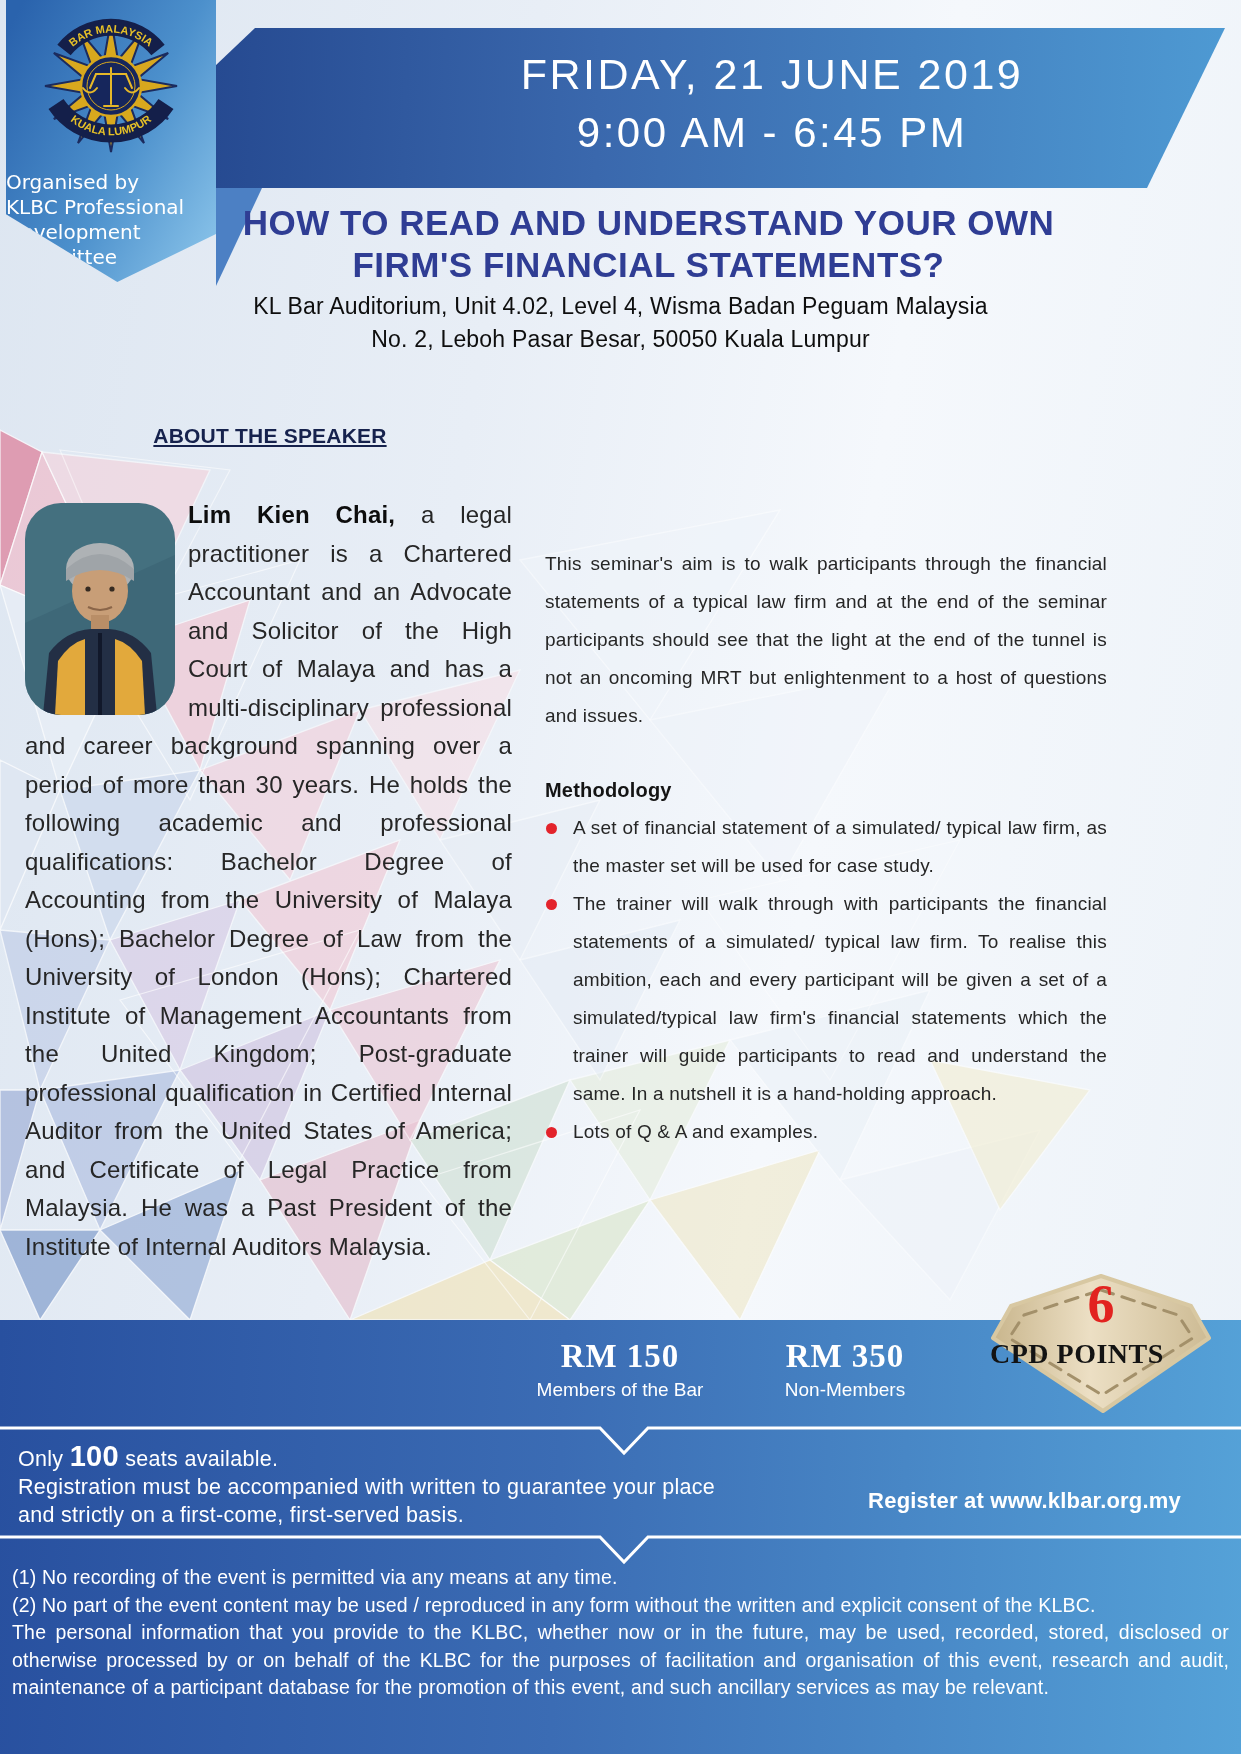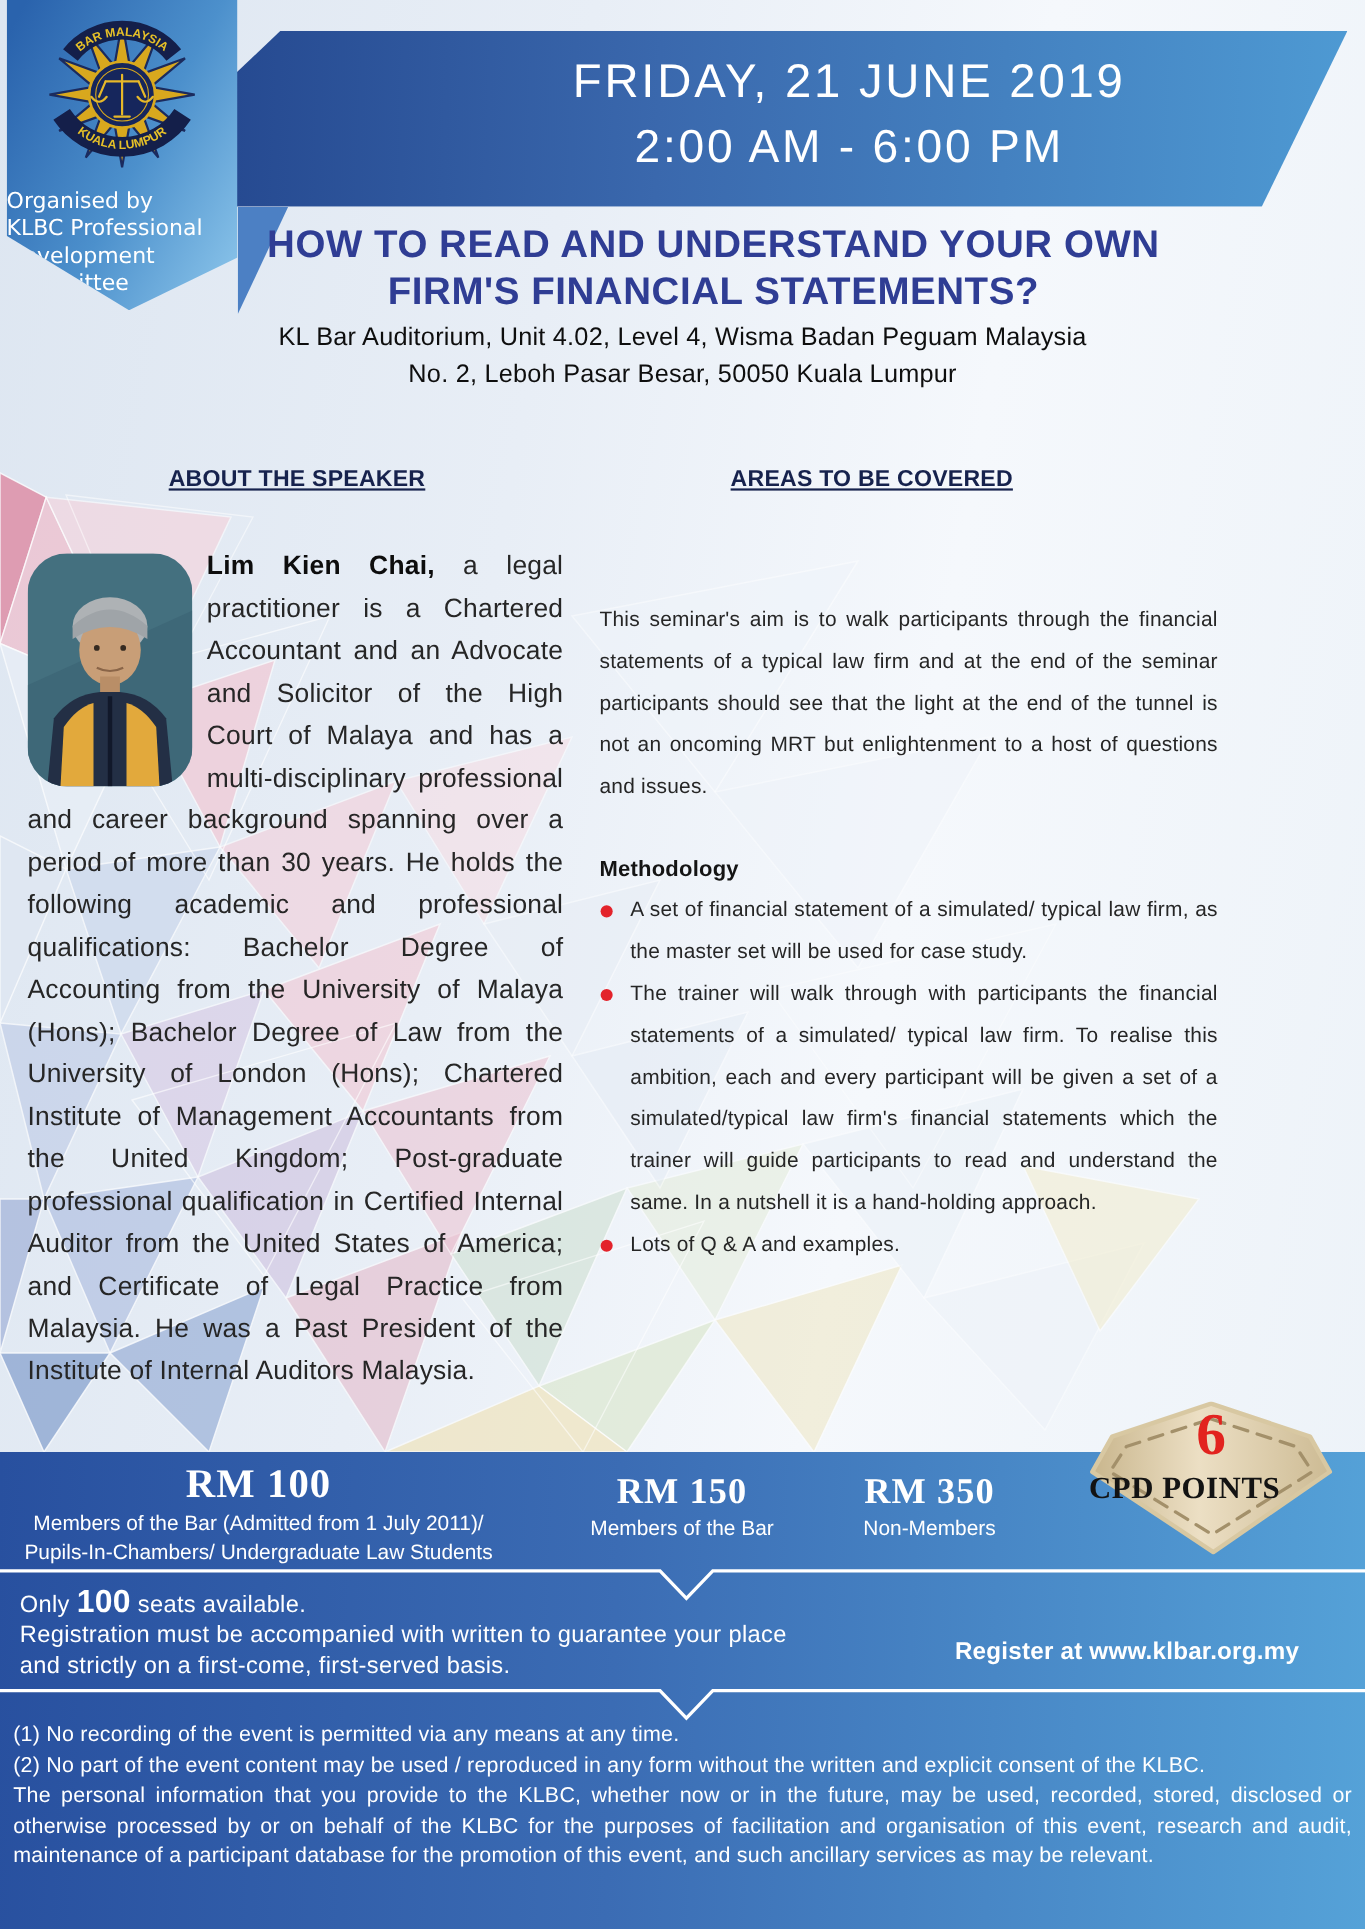"2:00 AM - 6:00 PM" div.time { text: 2:00 AM - 6:00 -> 9:00 AM - 6:45 }
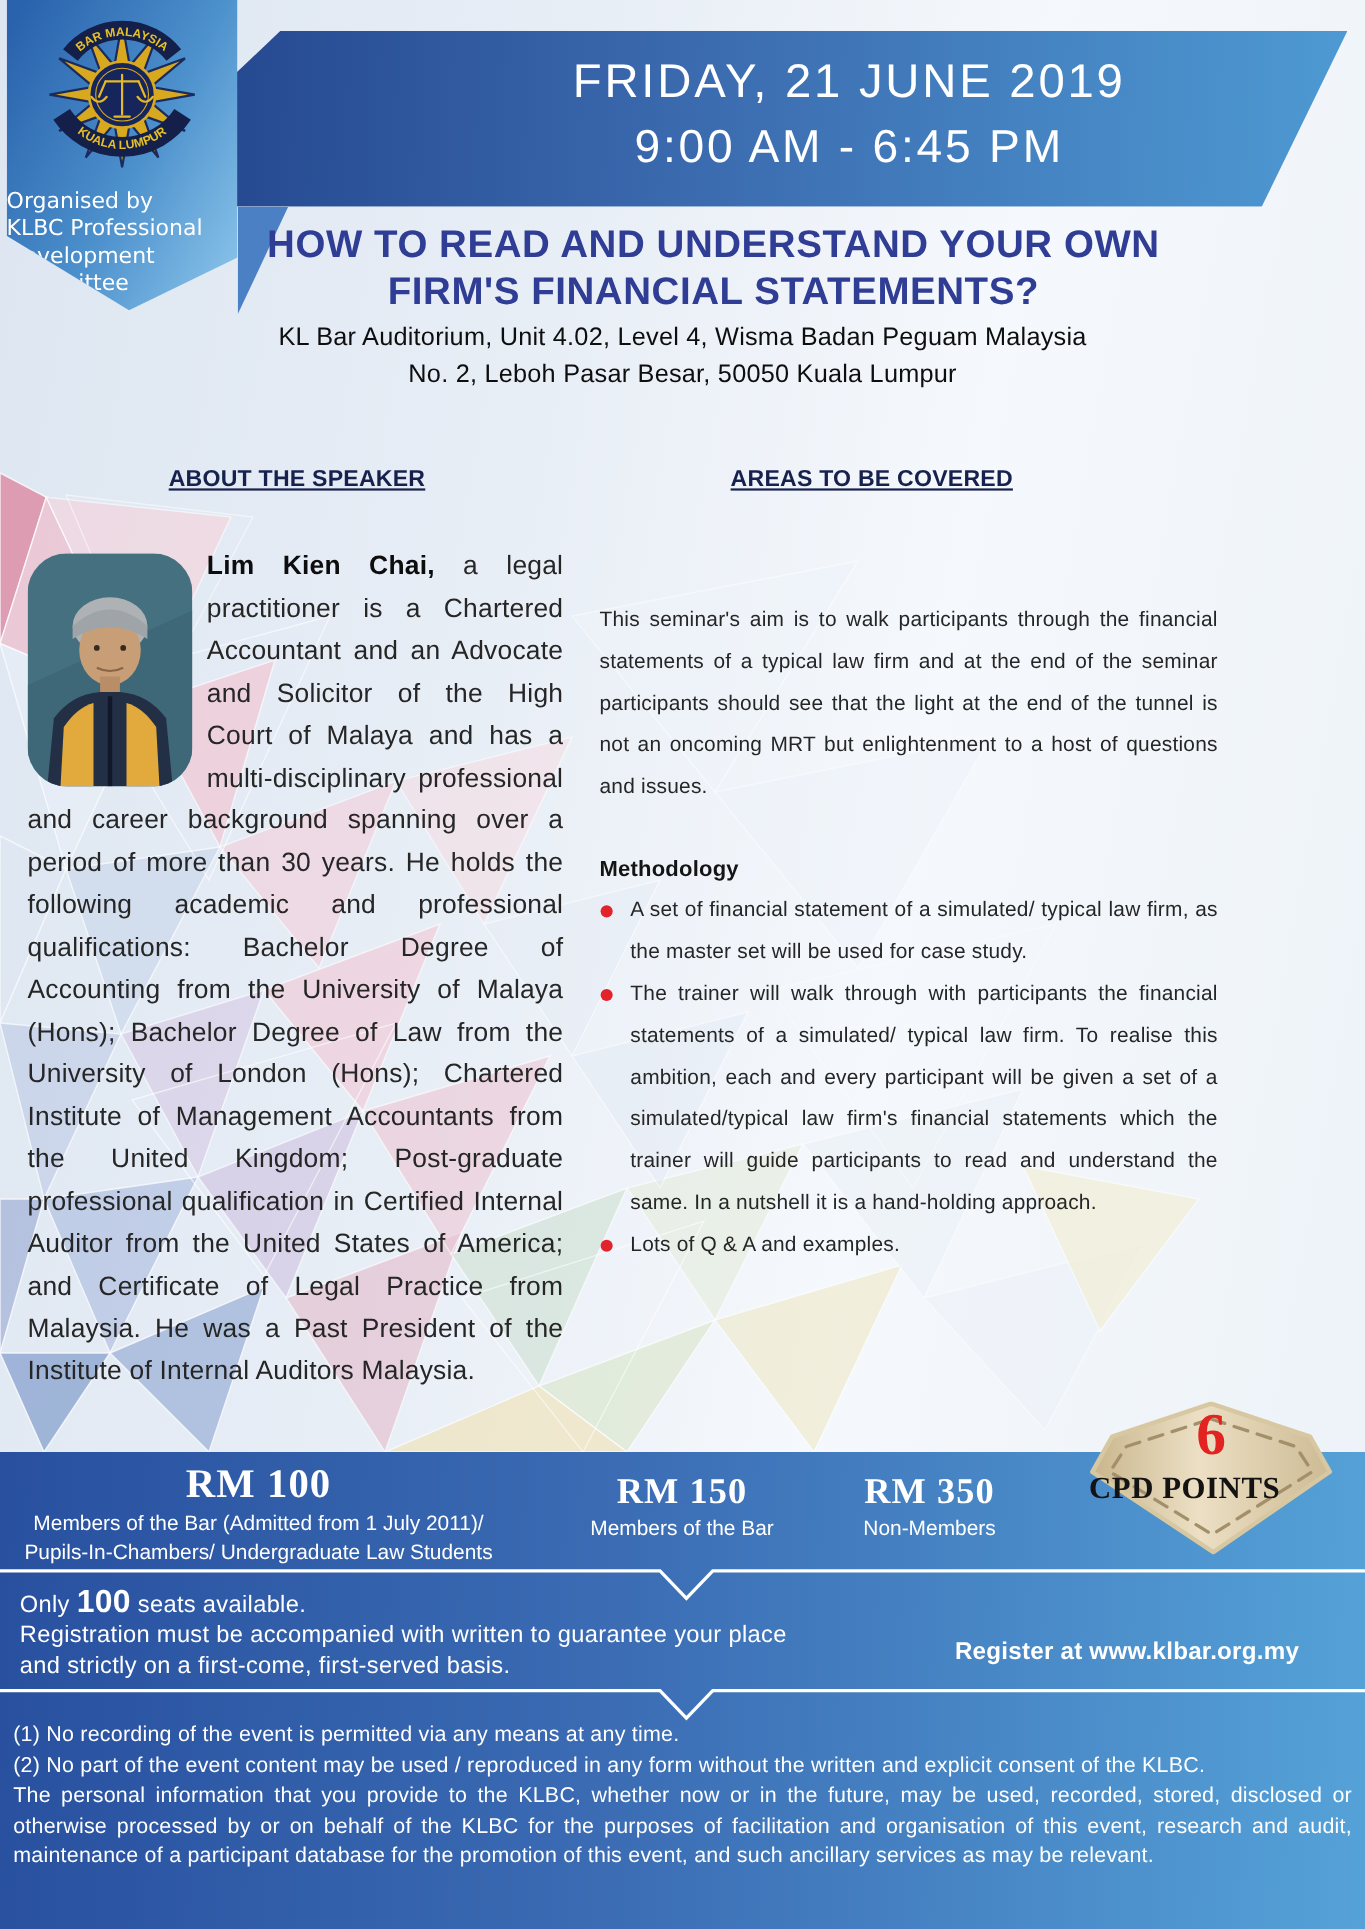"AREAS TO BE COVERED" div.sec-heading { html: <div>AREAS TO BE COVERED</div> -> none }
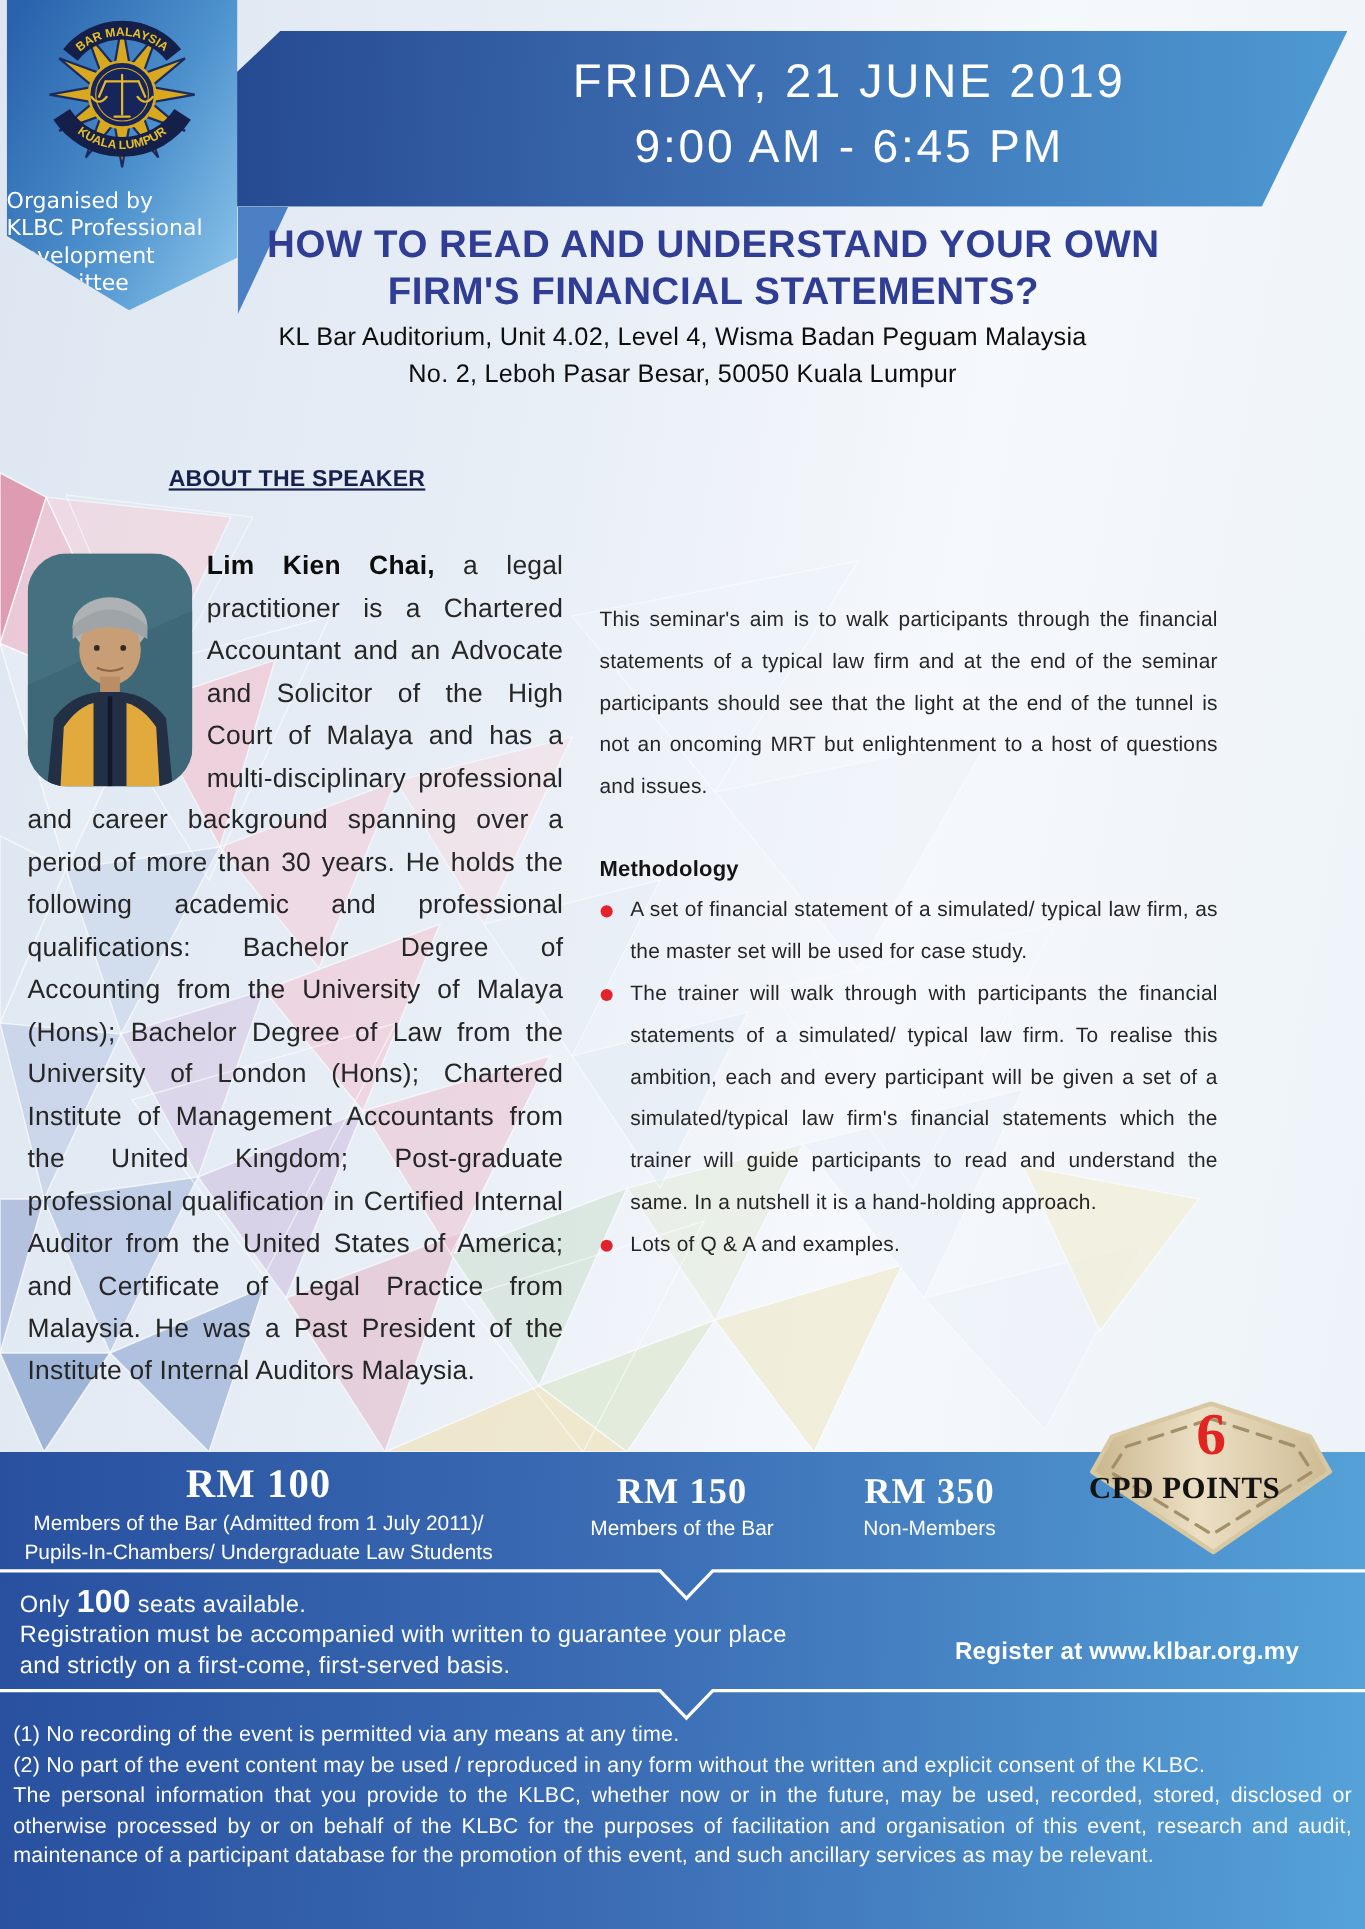"RM 100" div.tier { html: <div> <div>RM 100</div> <div>Members of the Bar (Admitted from 1 July 2011)/ Pupils-In-Chambers/ Undergraduate Law Students</div> </div> -> none }
